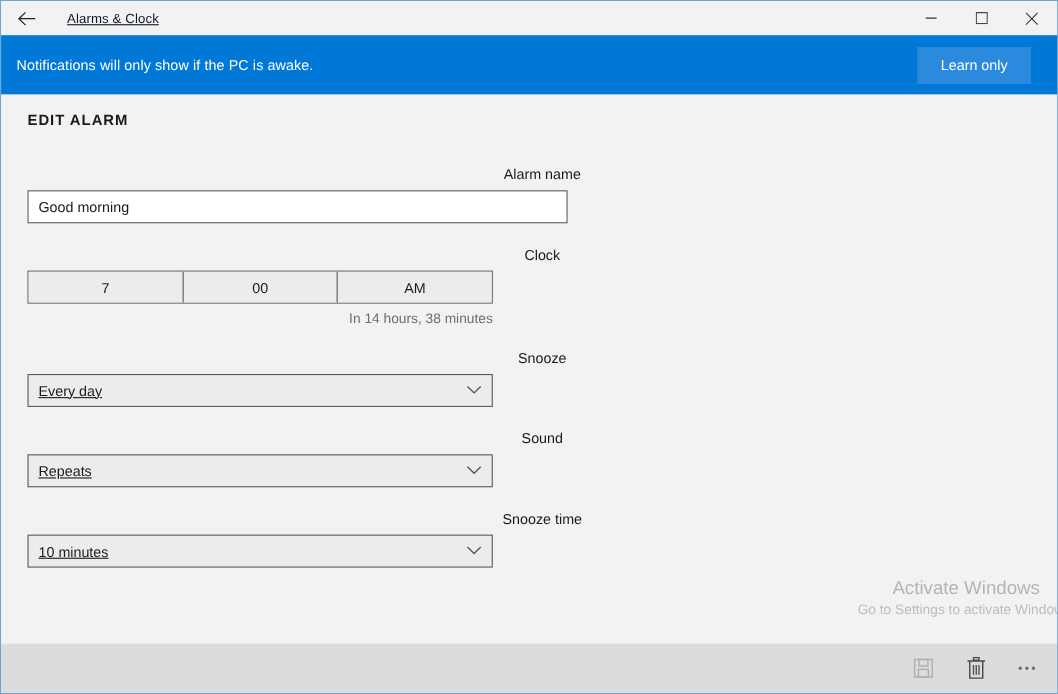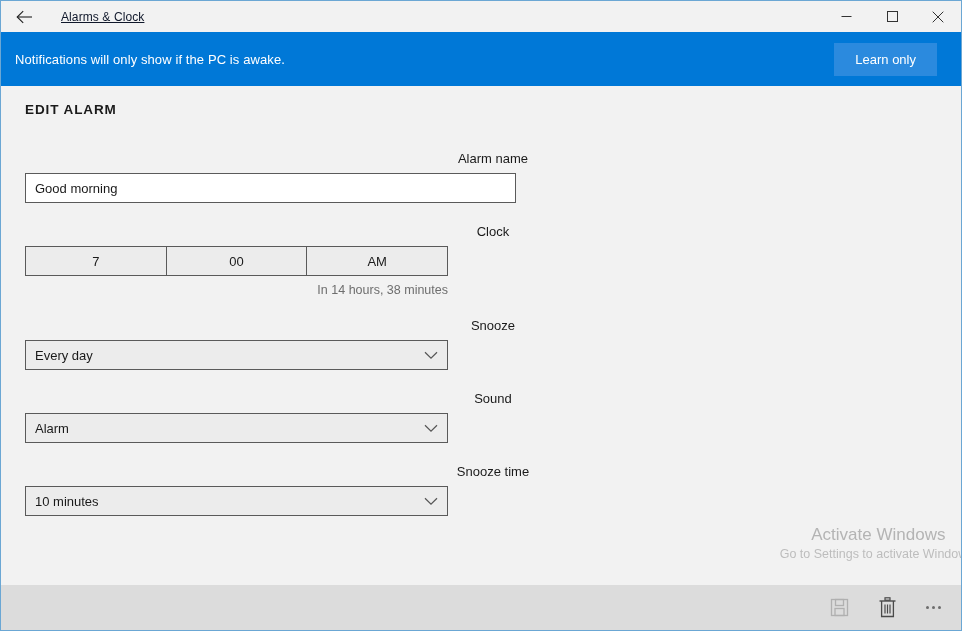"Every day" .combo-value { text-decoration: none -> underline }
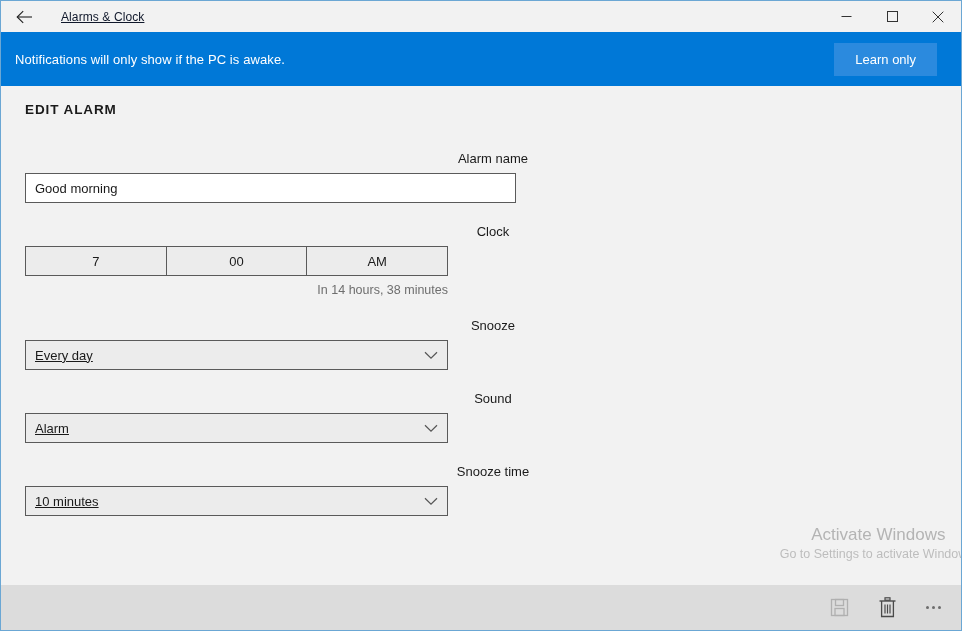"Alarm" span.combo-value { text: Alarm -> Repeats }
